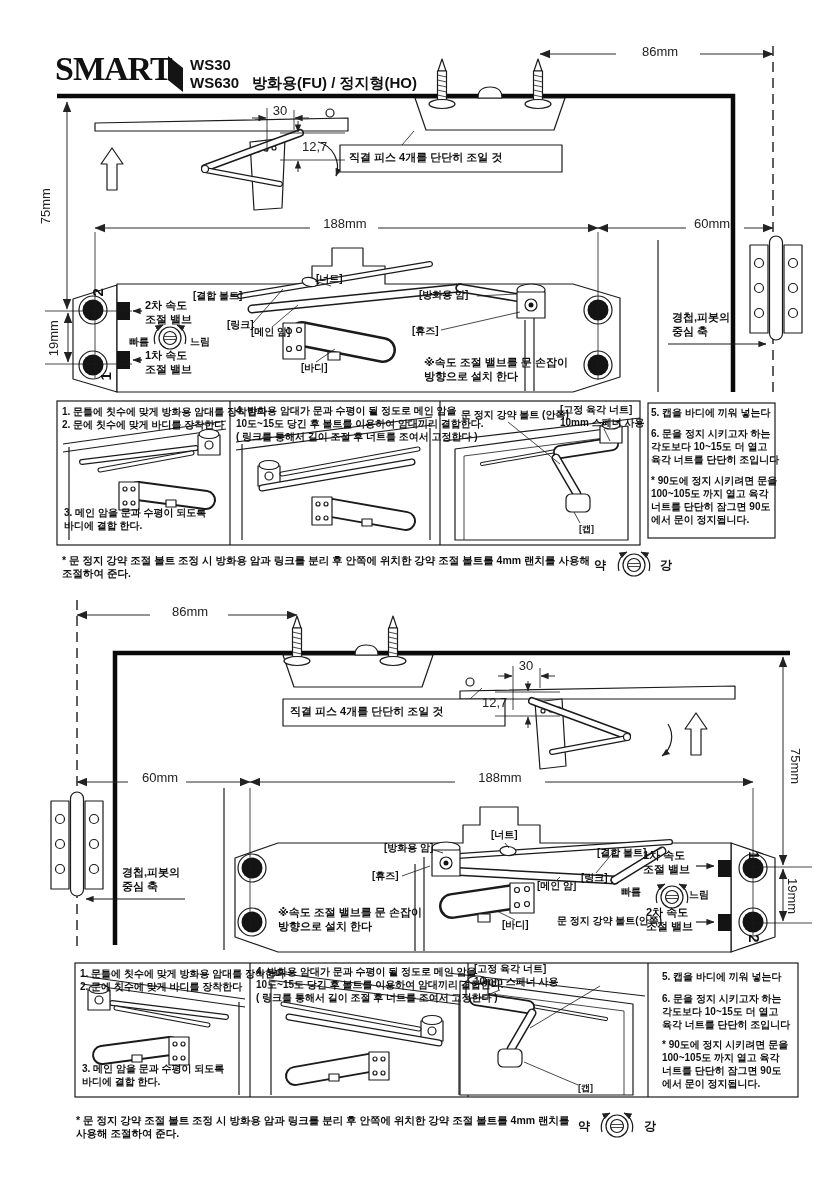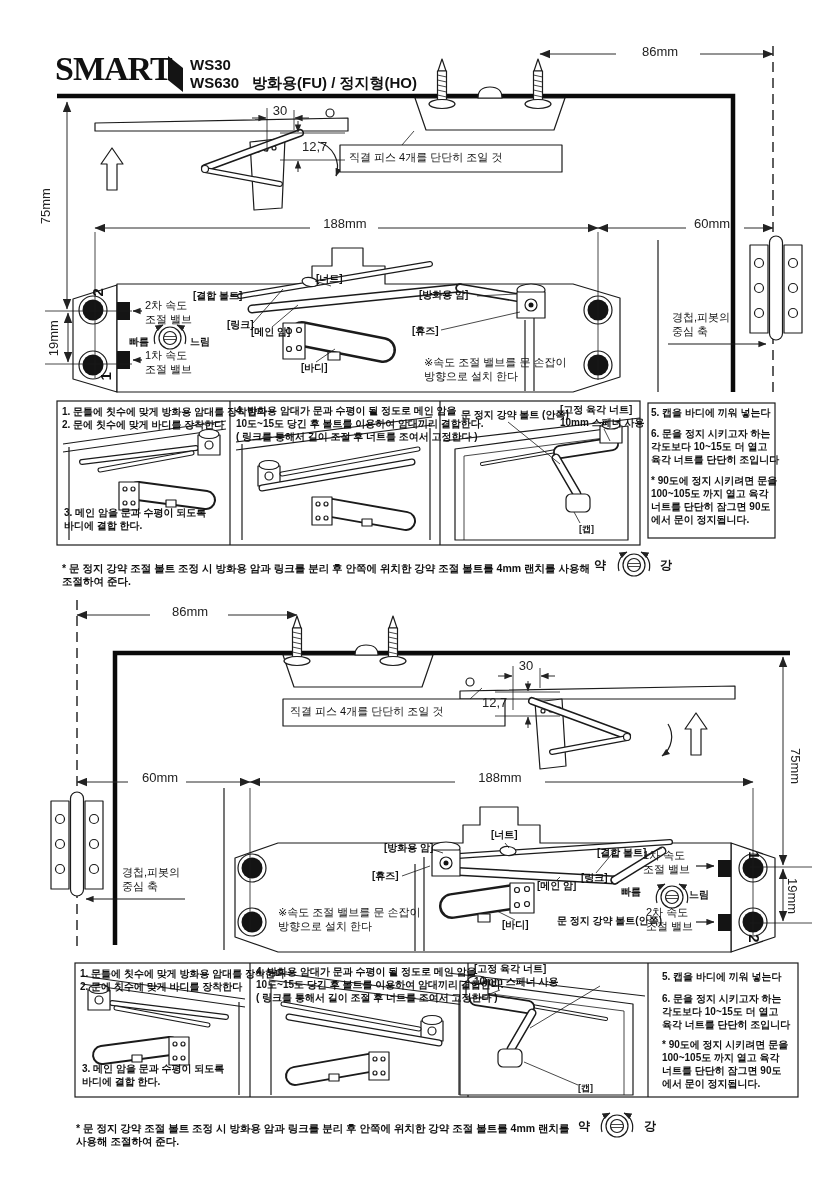"직결 피스 4개를 단단히 조일" .lbl11 { font-weight: 400 -> 700 }
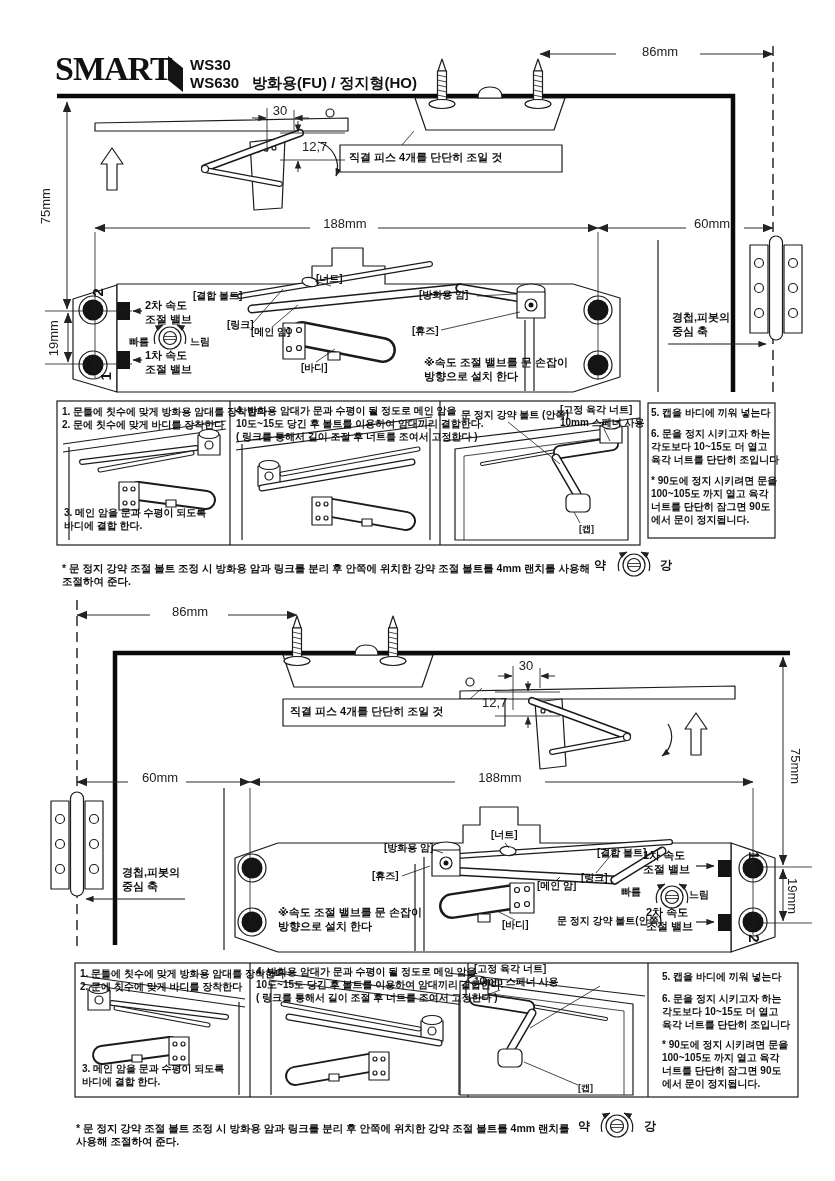"* 문 정지 강약 조절" .note { margin-top: 8px -> none }
